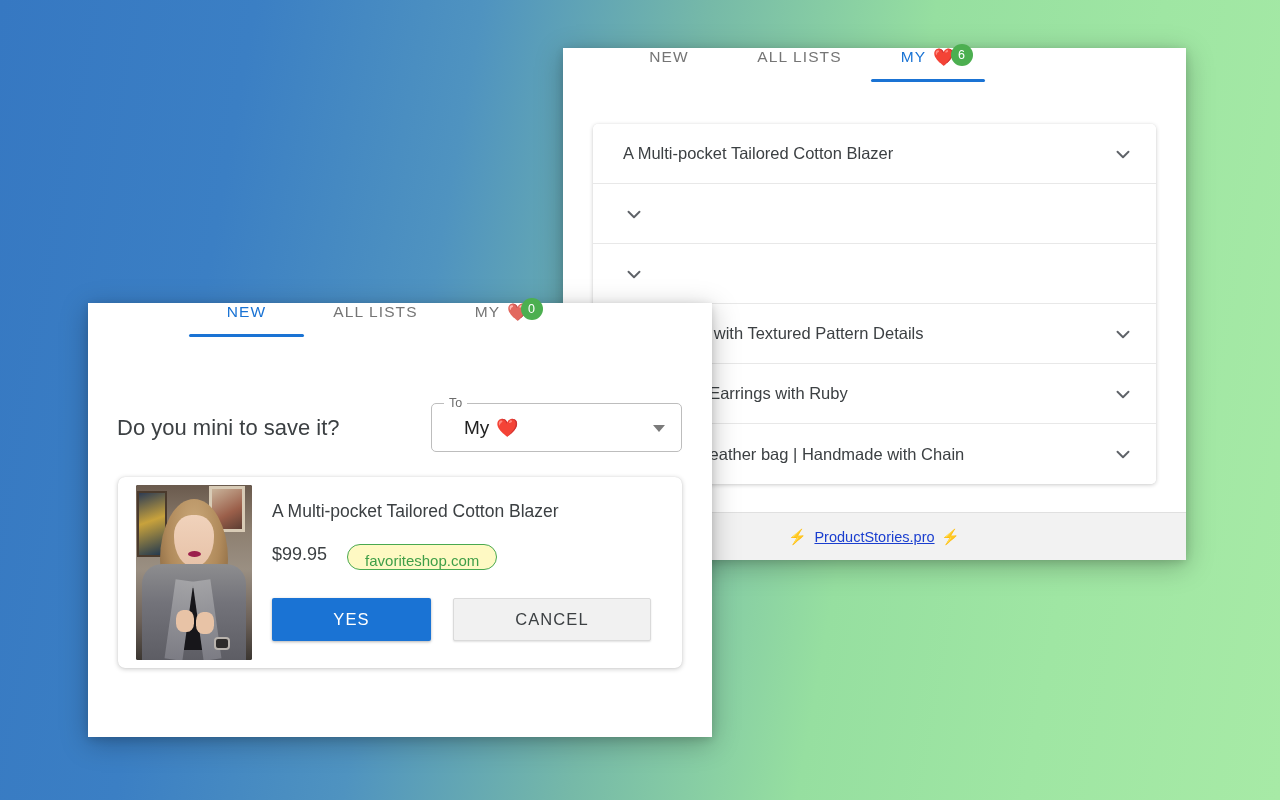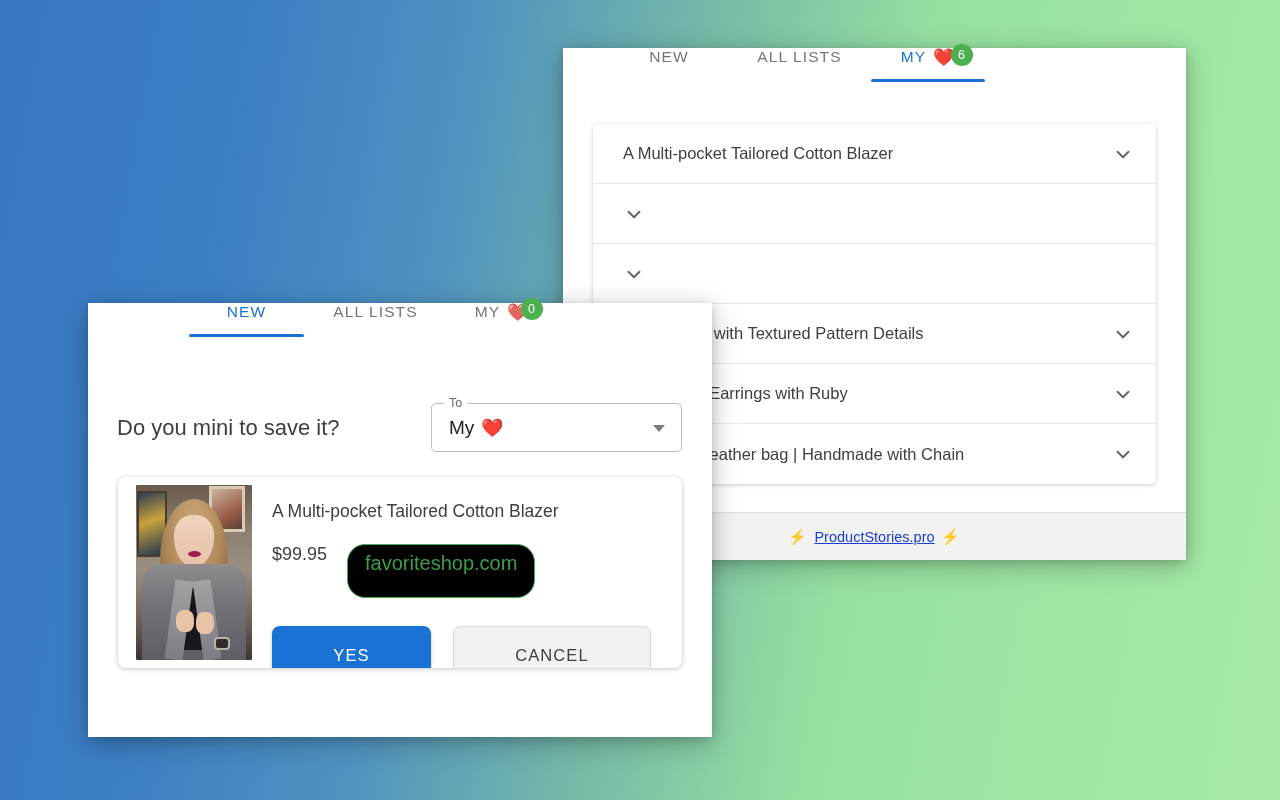"To" .select-field { padding: 0 17px -> 0 32px }
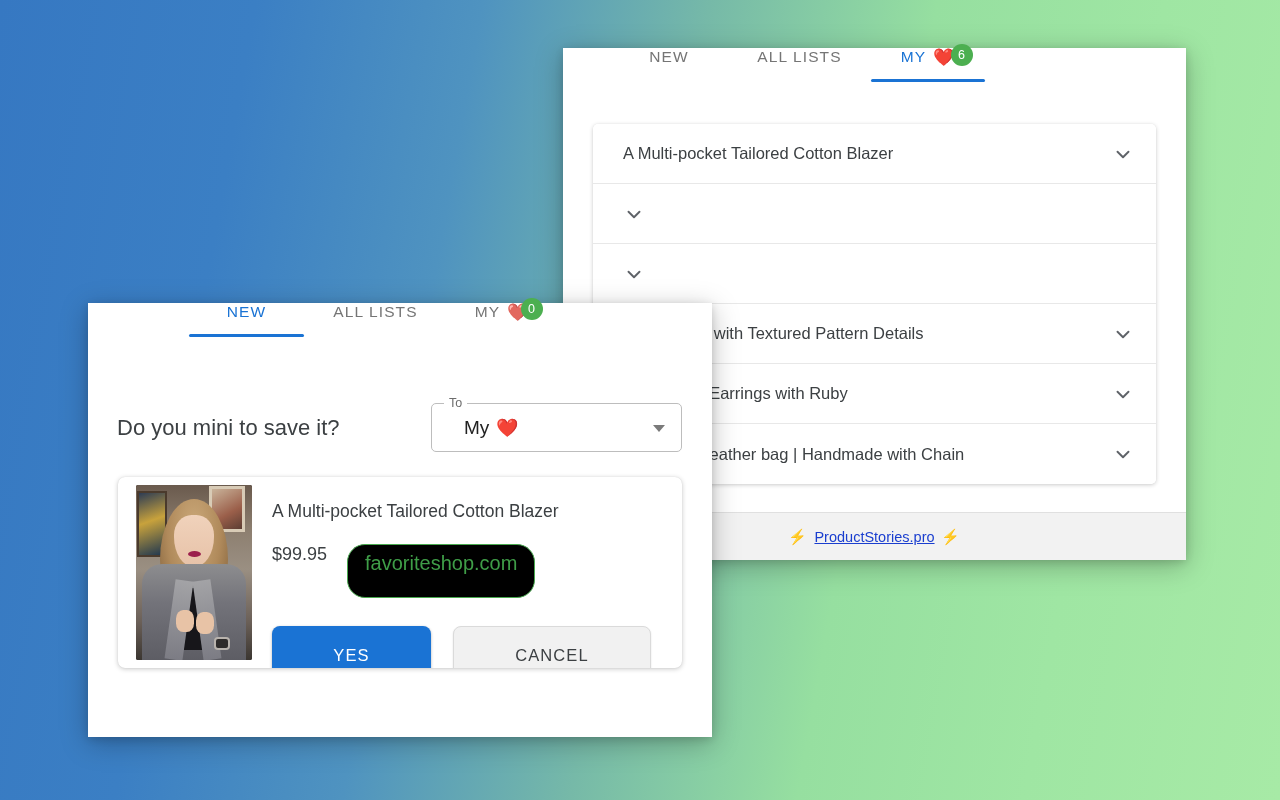"favoriteshop.com" .domain-chip { background: #000000 -> #fef9c3; font-size: 20px -> 15px; padding: 7px 17px 22px 17px -> 7px 17px 0 17px }
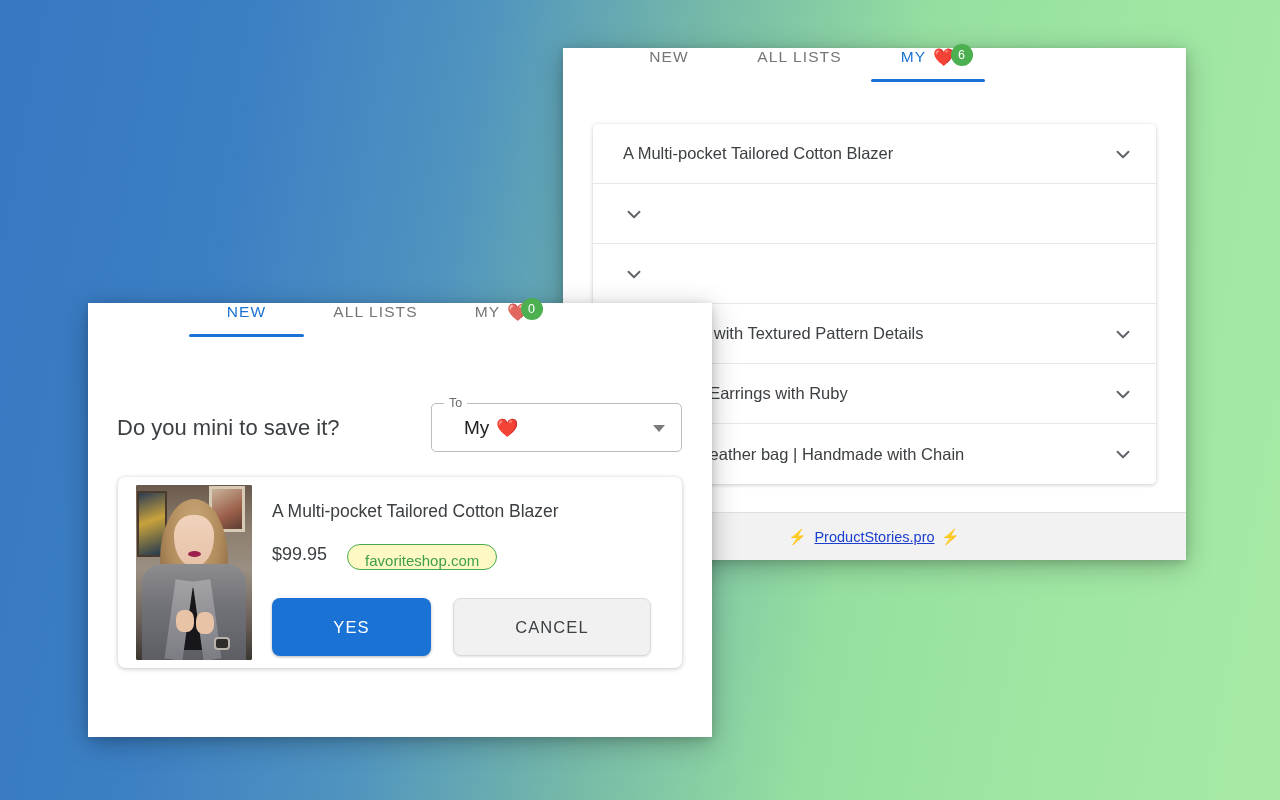"YES" .btn { border-radius: 8px -> 2px; height: 58px -> 43px }
